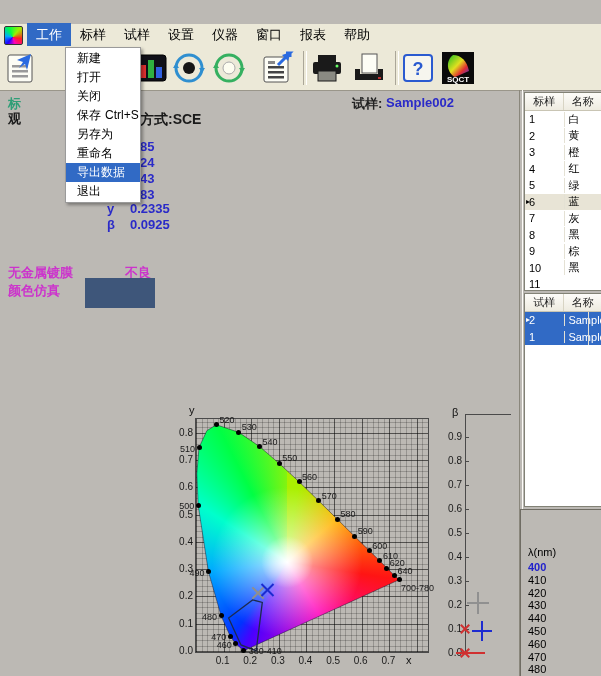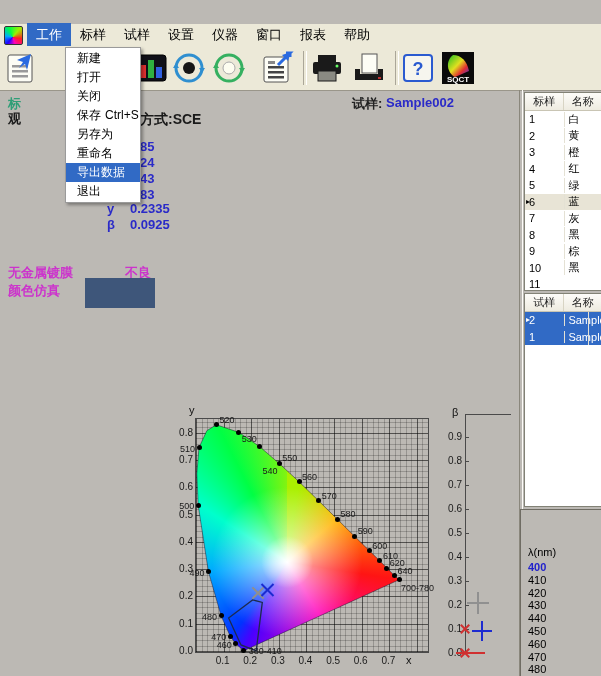"530" div.llabel { margin-top: 12px -> none }
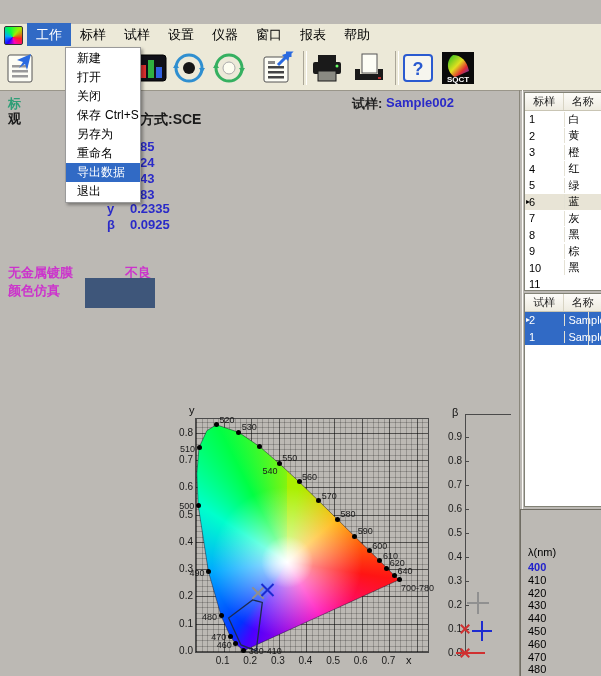"540" div.llabel { margin-top: 29px -> none }
